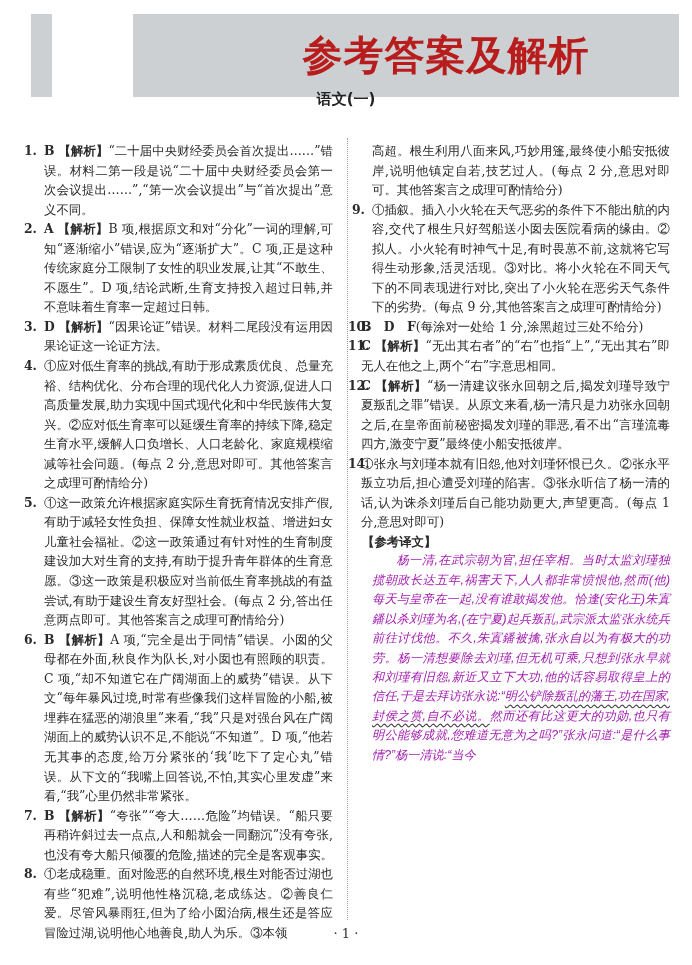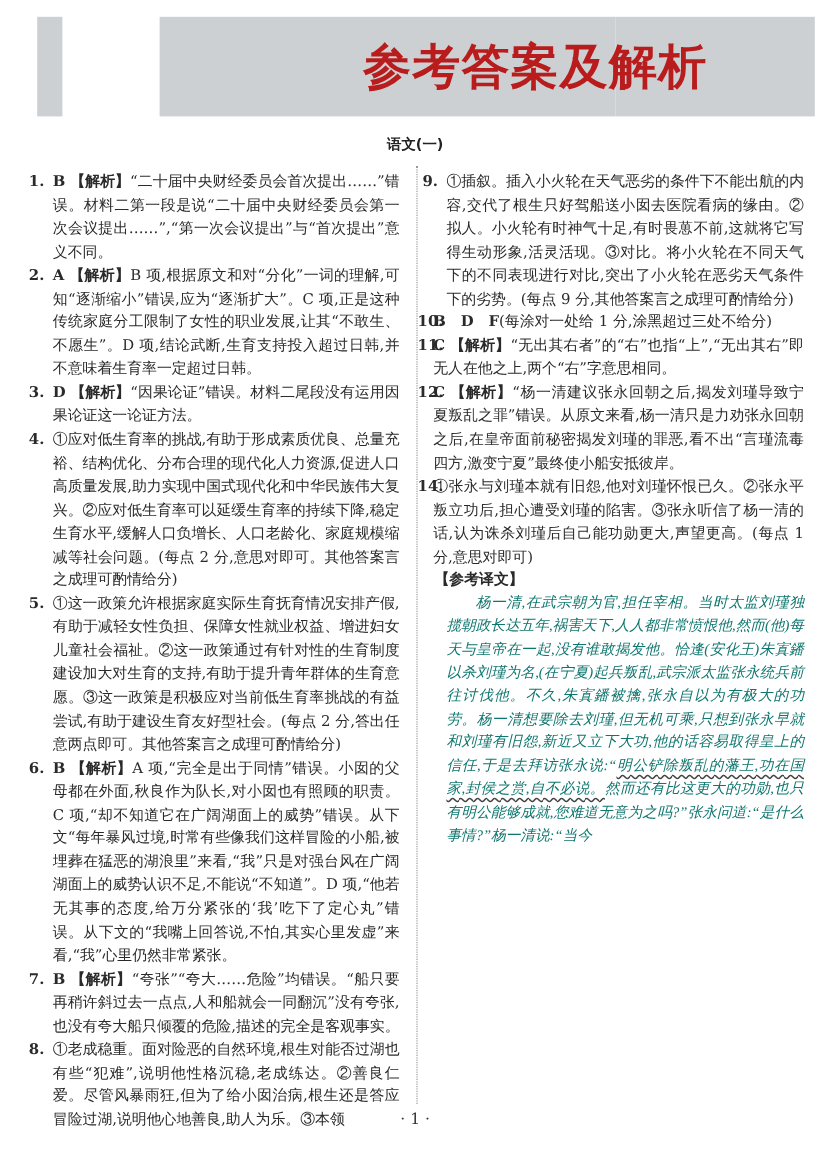"语文(一)" .subject { font-size: 12px -> 15px; top: 112px -> 90px }
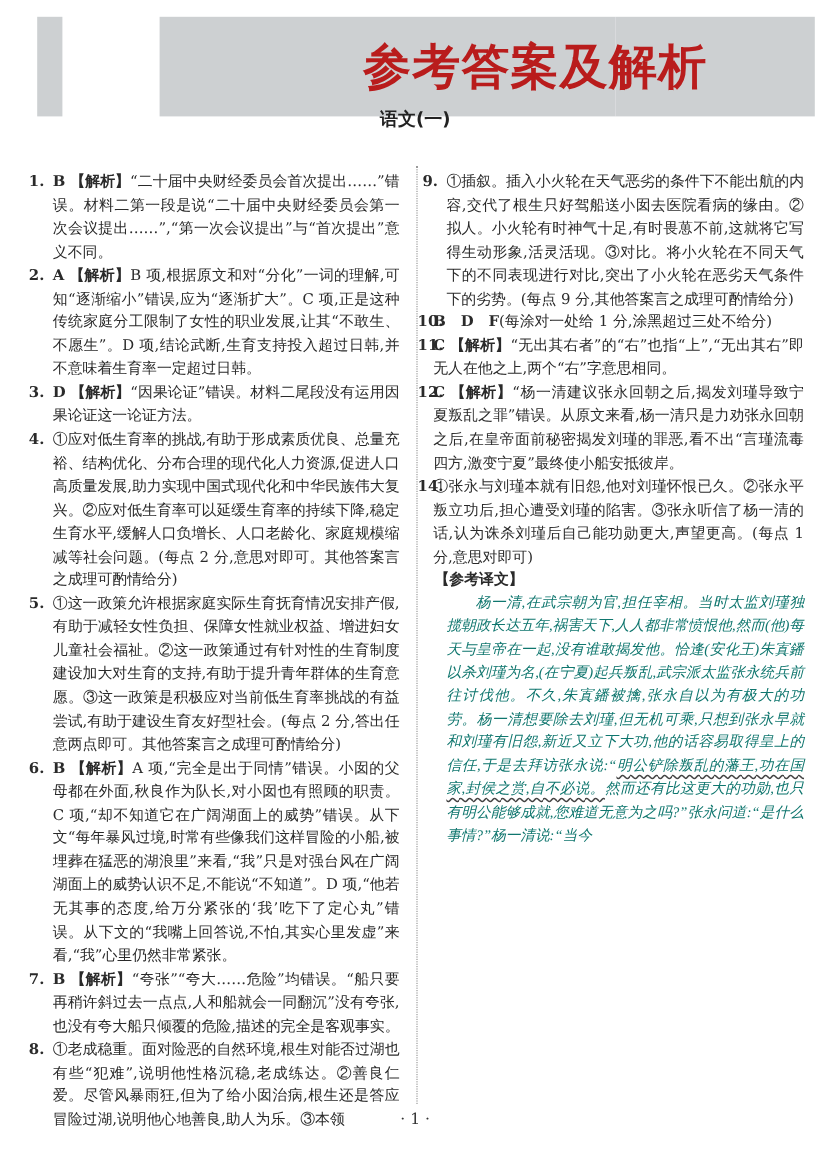"高超。根生利用八面来风,巧妙用篷,最终使小船安抵彼岸,说明他镇定自若,技艺过人。" div.item { html: none -> <div> <span>高超。根生利用八面来风,巧妙用篷,最终使小船安抵彼岸,说明他镇定自若,技艺过人。(每点 2 分,意思对即可。其他答案言之成理可酌情给分)</span> </div> }
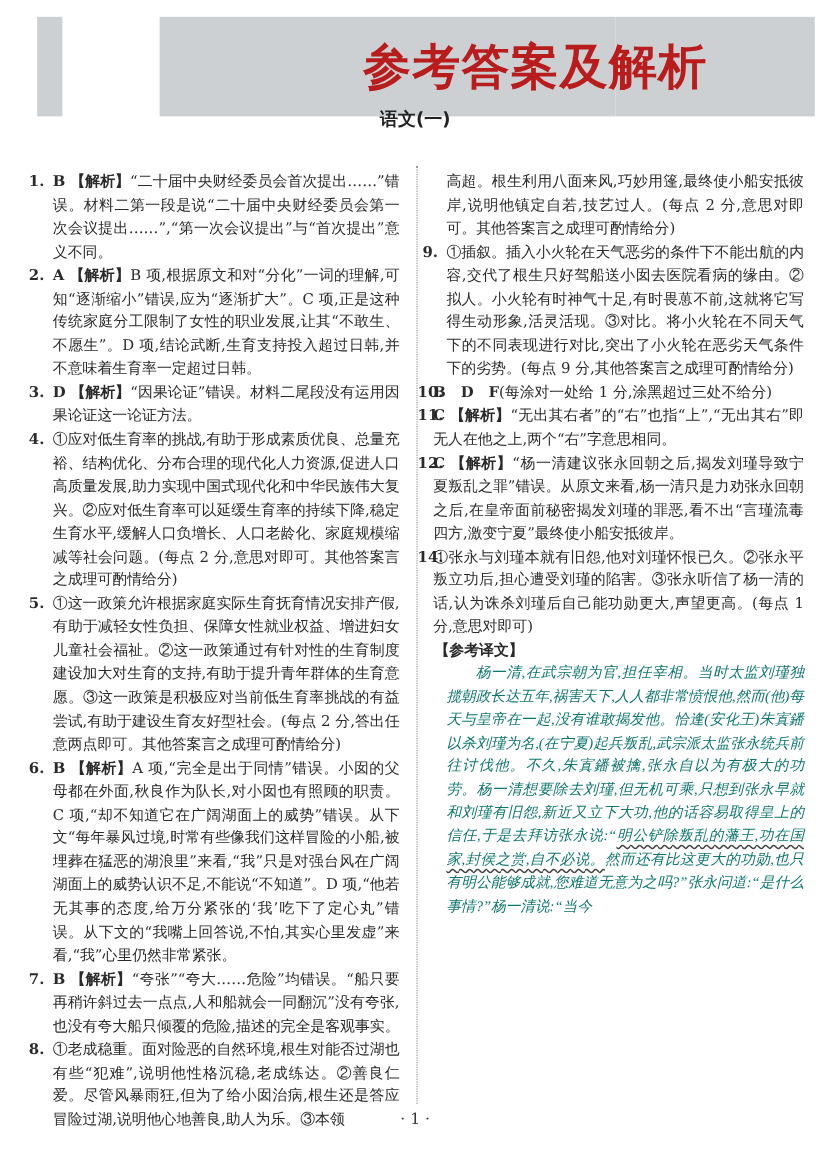"杨一清,在武宗朝为官,担任宰相。当时太监刘瑾独揽朝政长达五年,祸害天下,人人都非" .translation { color: #0f766e -> #a21caf; font-family: Liberation Serif, serif -> Liberation Sans, sans-serif }
